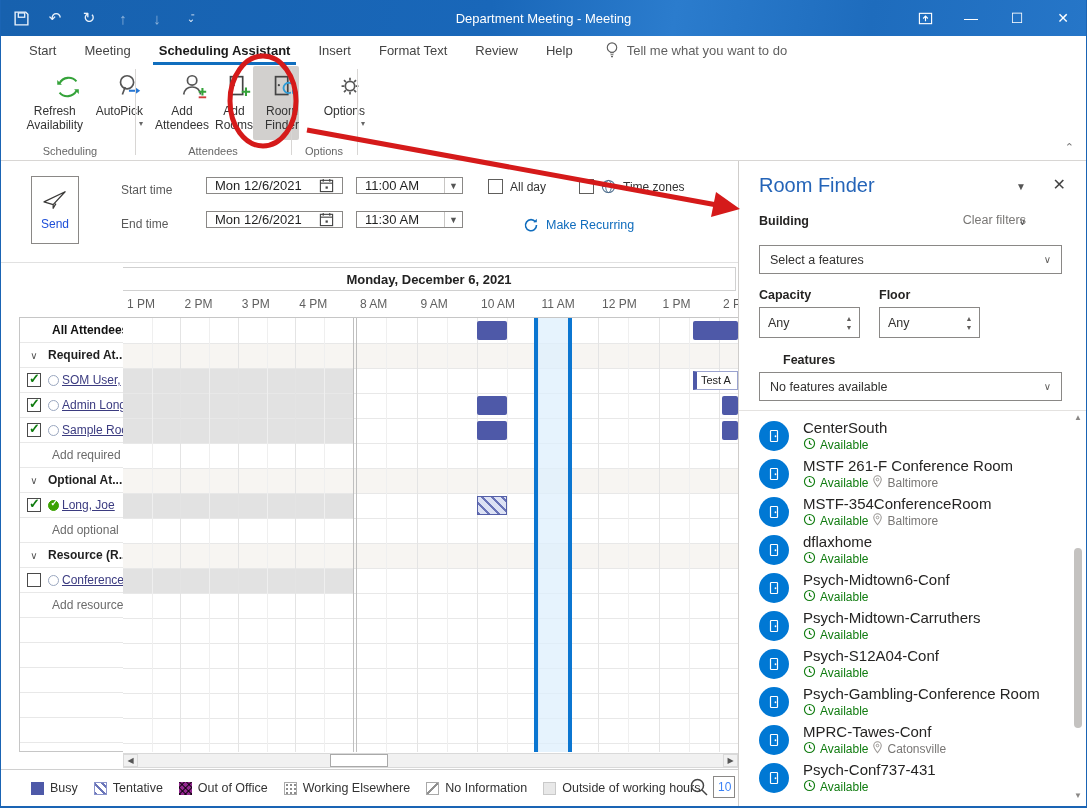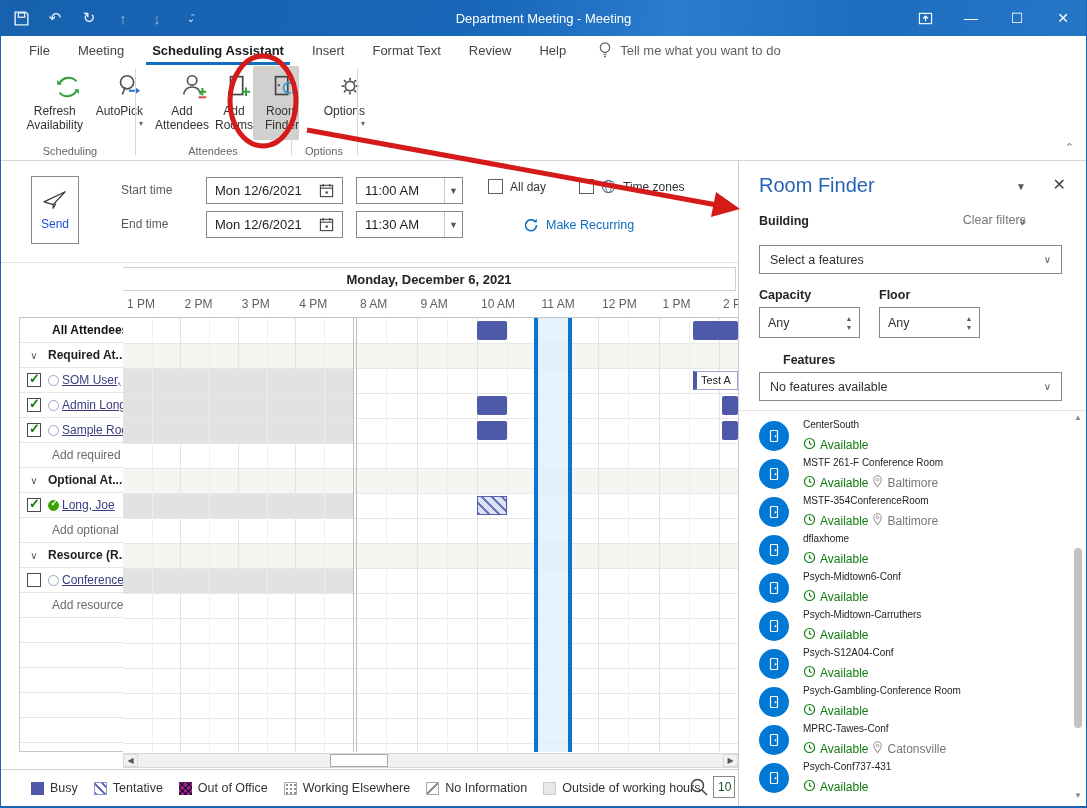"File" div.tab { text: File -> Start }
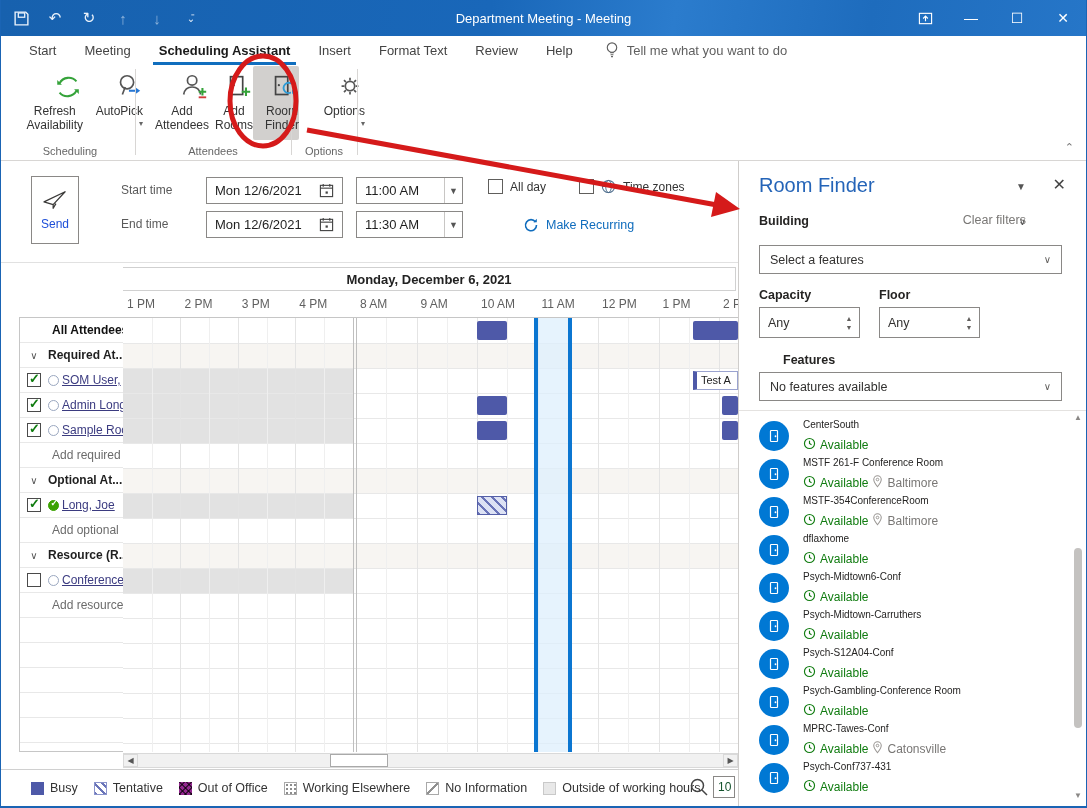"Mon 12/6/2021" .fieldbox { height: 27px -> 17px }
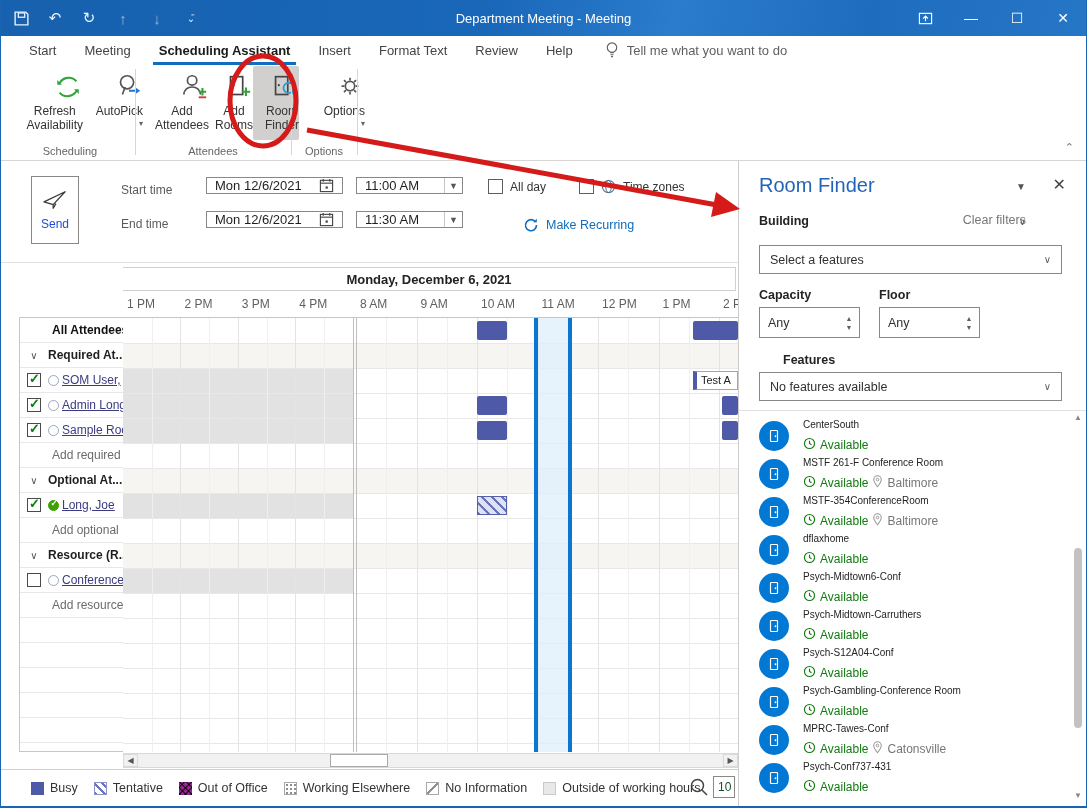"CenterSouth" .room .rname { font-size: 10px -> 15px }
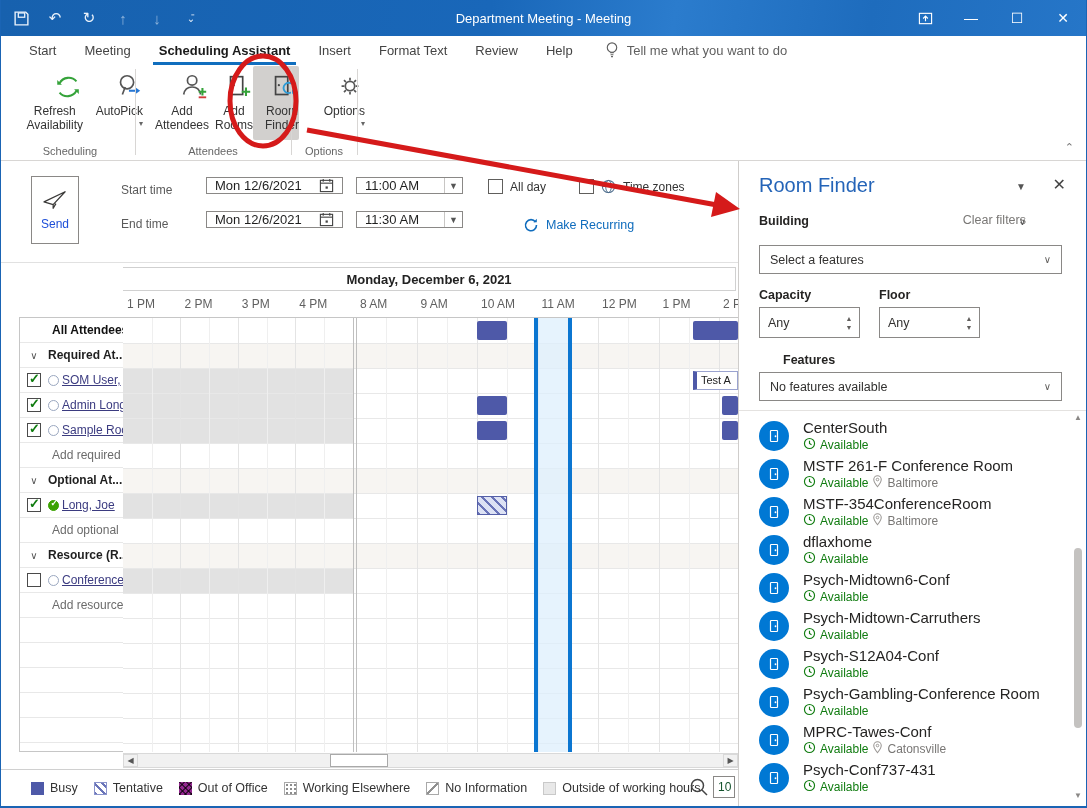"10" .zoombox { color: #14532d -> #3b82f6 }
